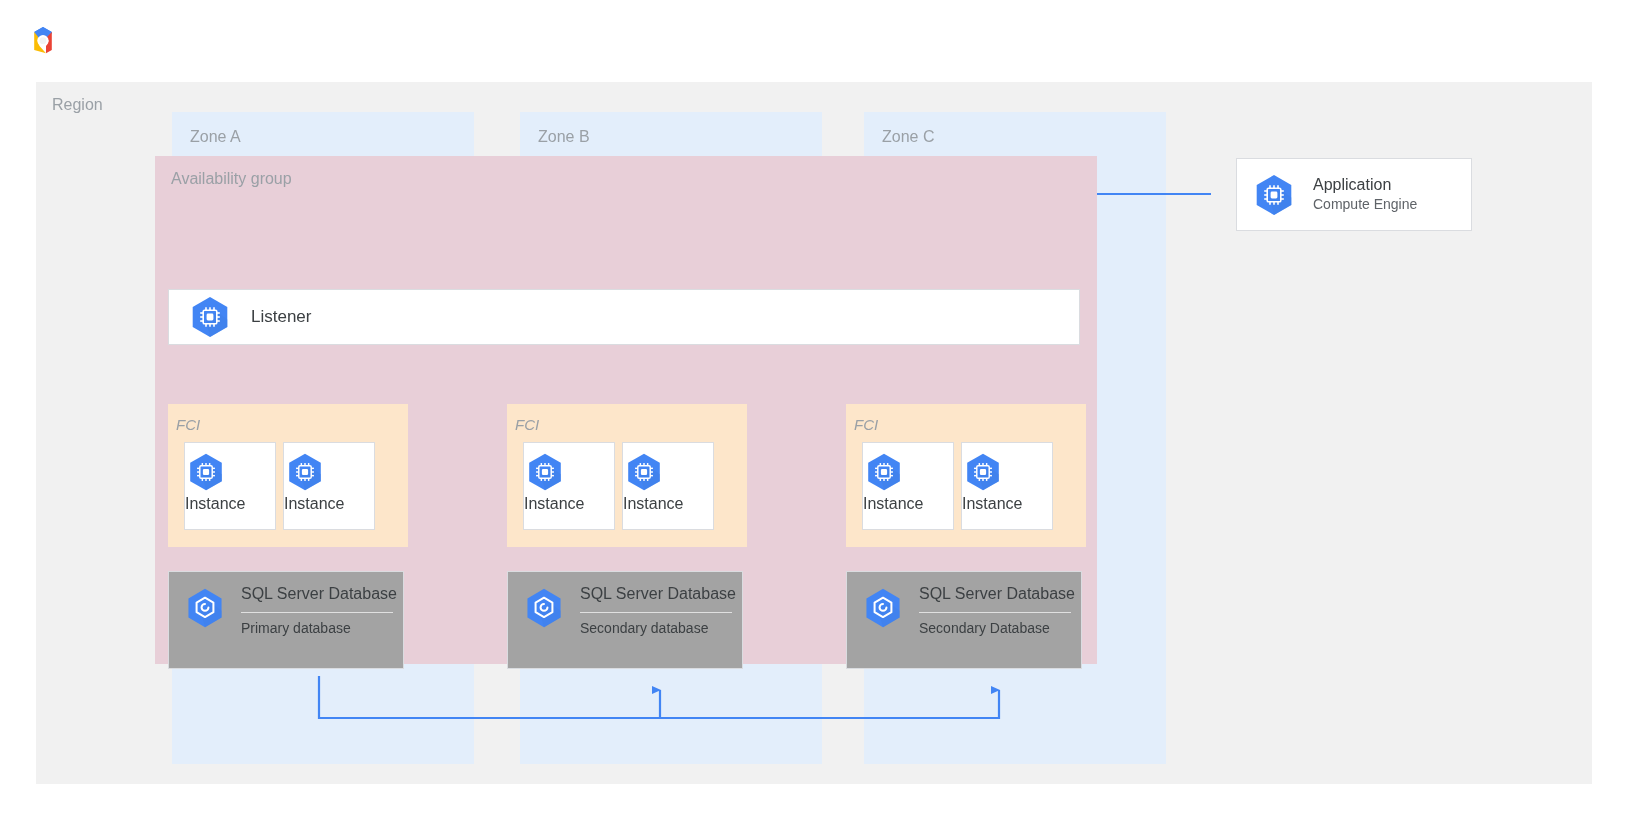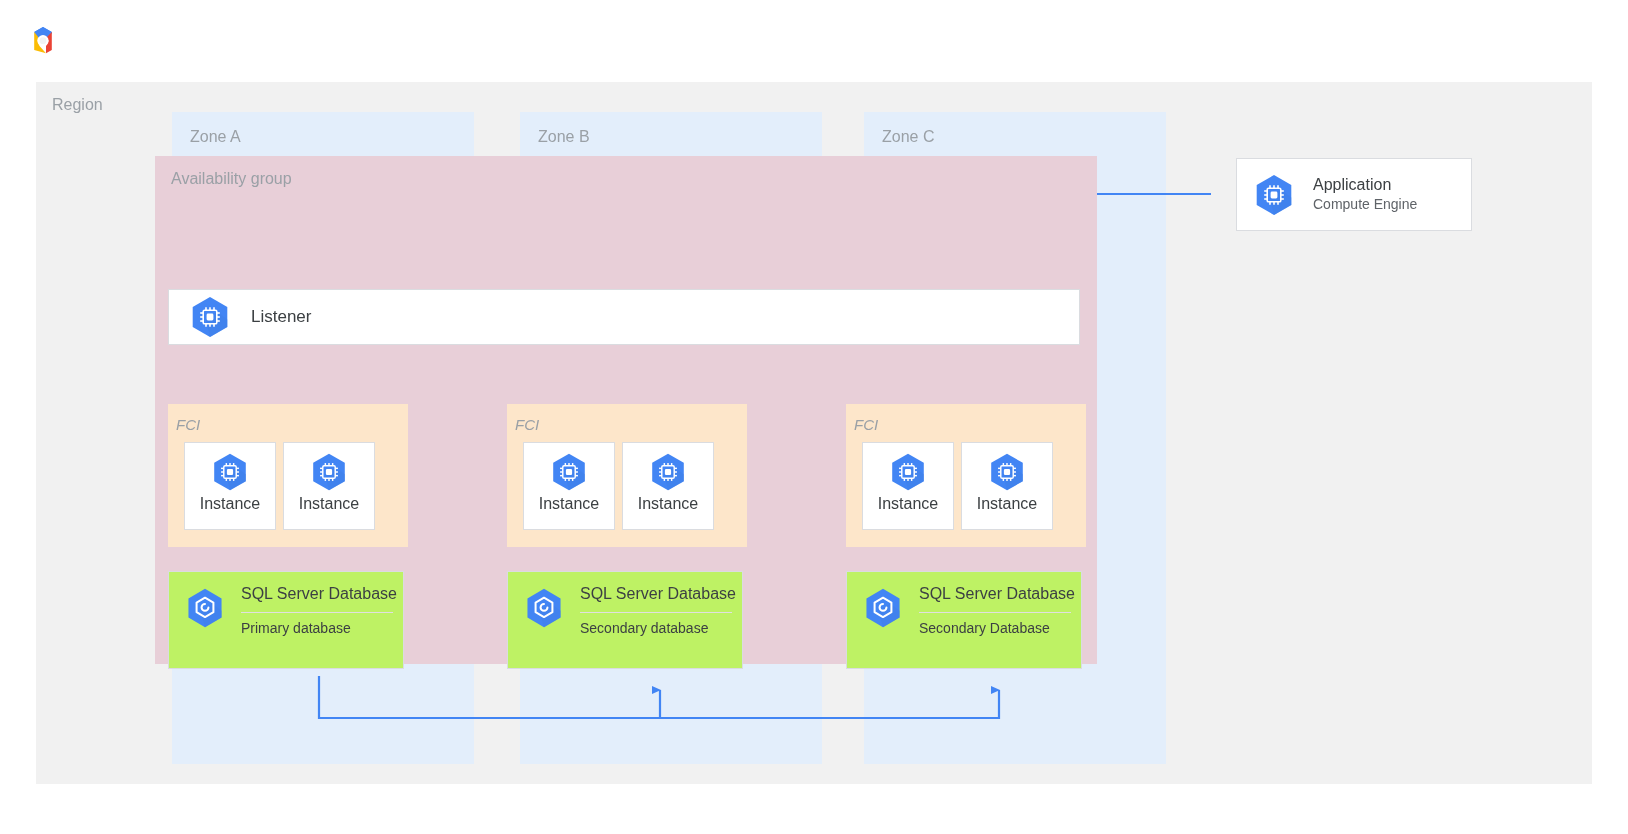"Instance" .instance-card { align-items: center -> none }
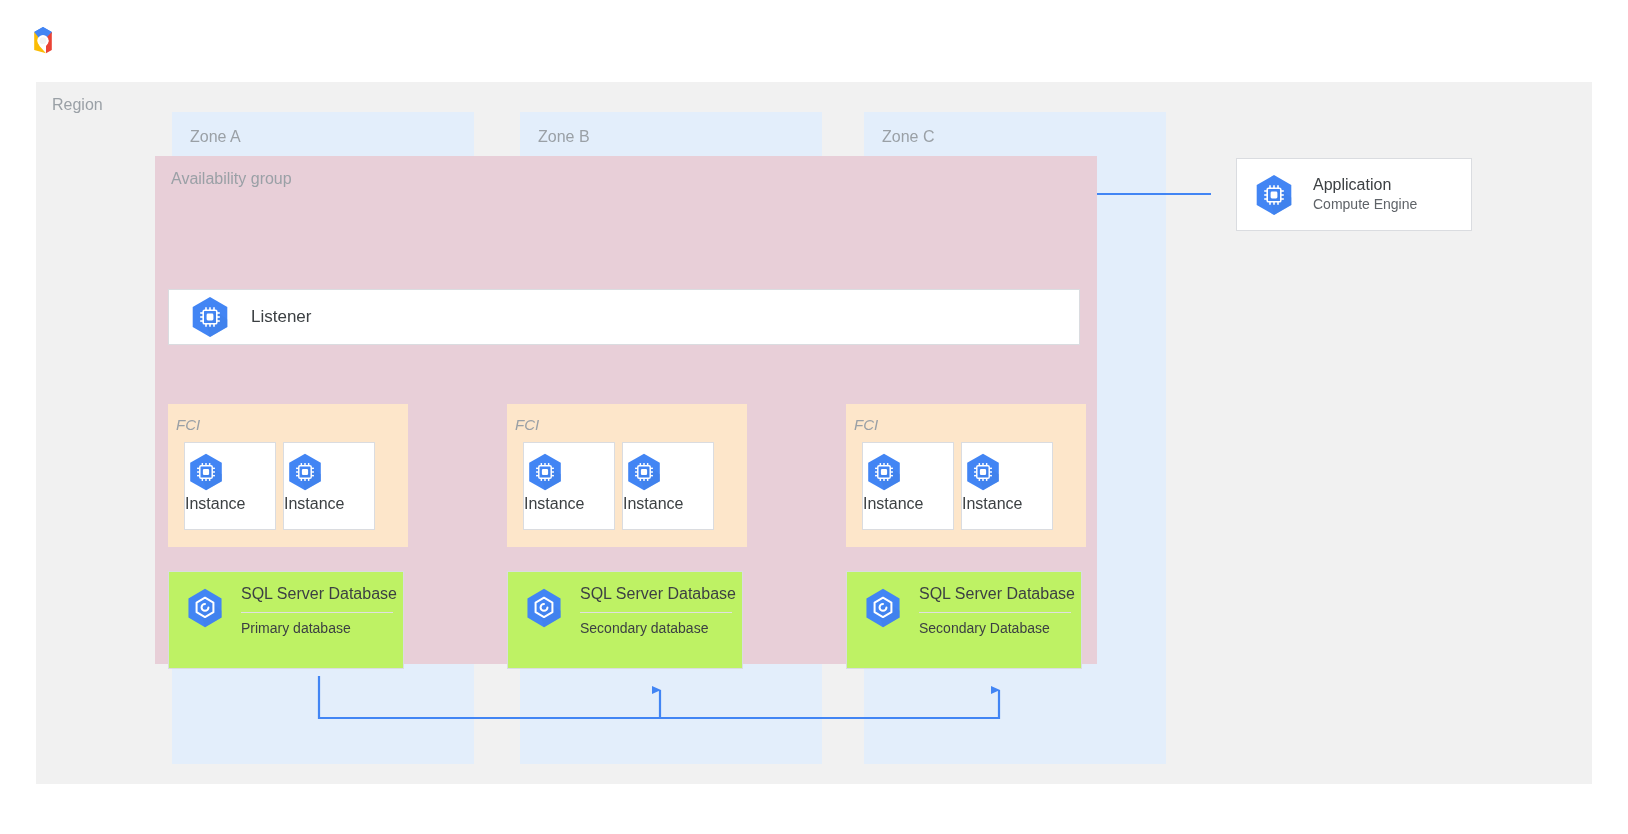"SQL Server Database" .db-card { background: #bef264 -> #a3a3a3 }
